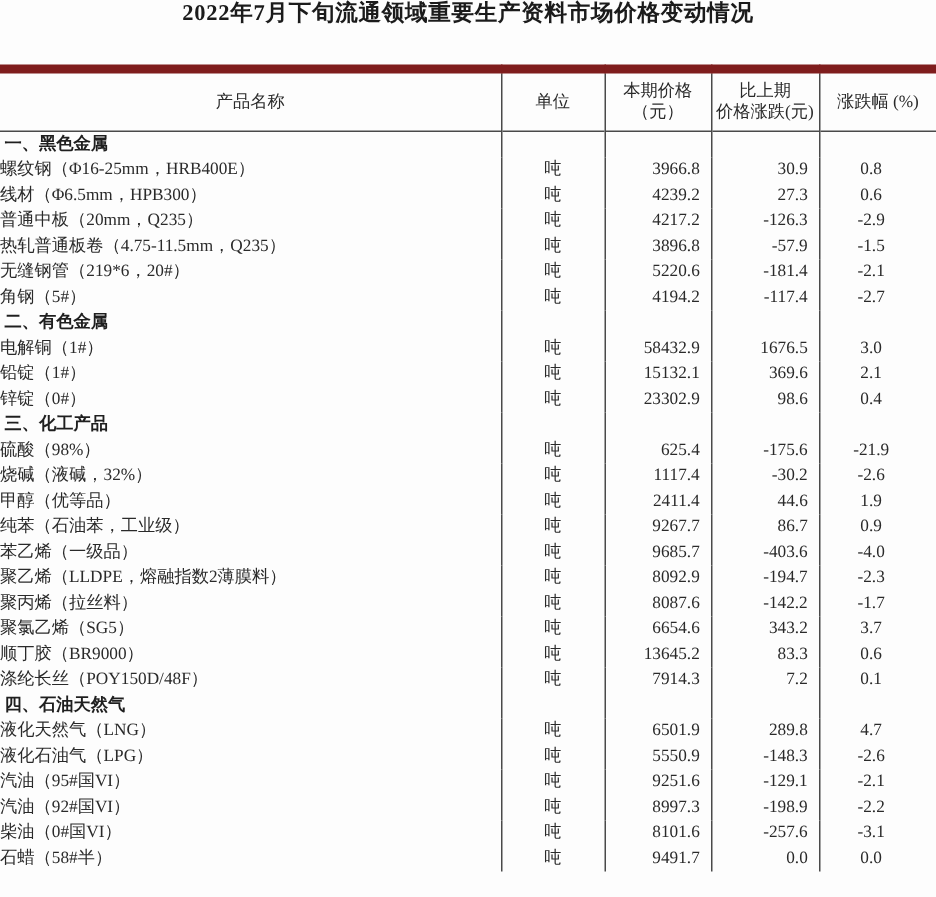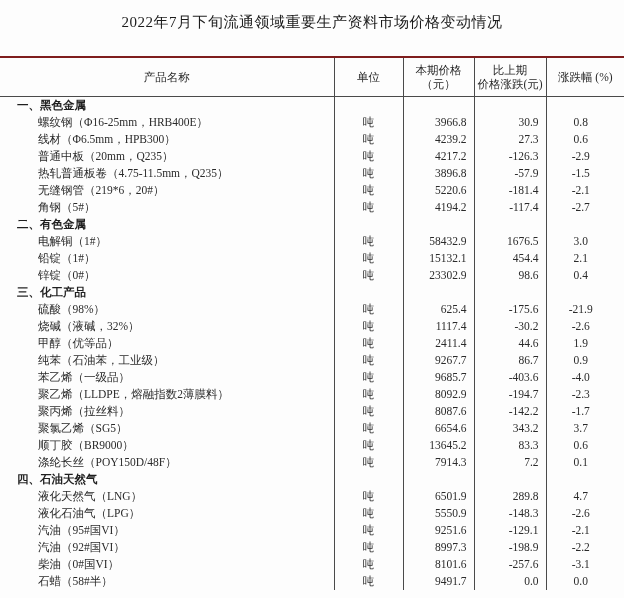"2022年7月下旬流通领域重要生产资料市场价格变动情况" .title { font-weight: normal -> bold; padding-top: 13px -> 0 }
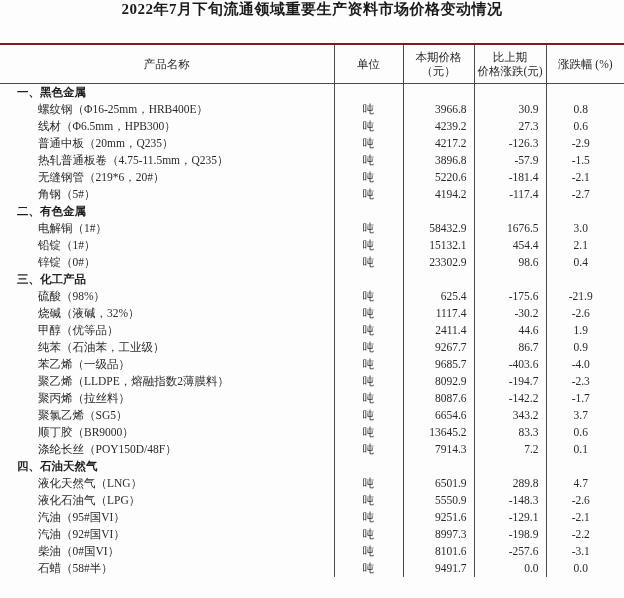"产品名称" thead tr { border-top: 2px solid #7f1d1d -> 6px solid #7f1d1d }
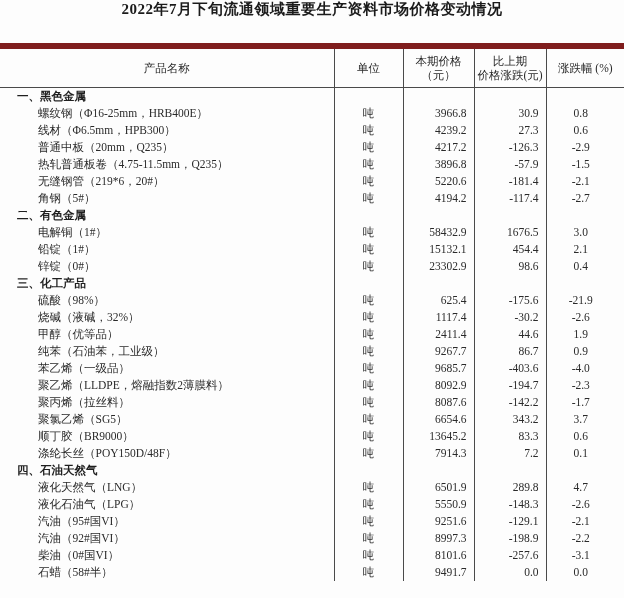"一、黑色金属" td.cat { padding-left: 17px -> 3px }
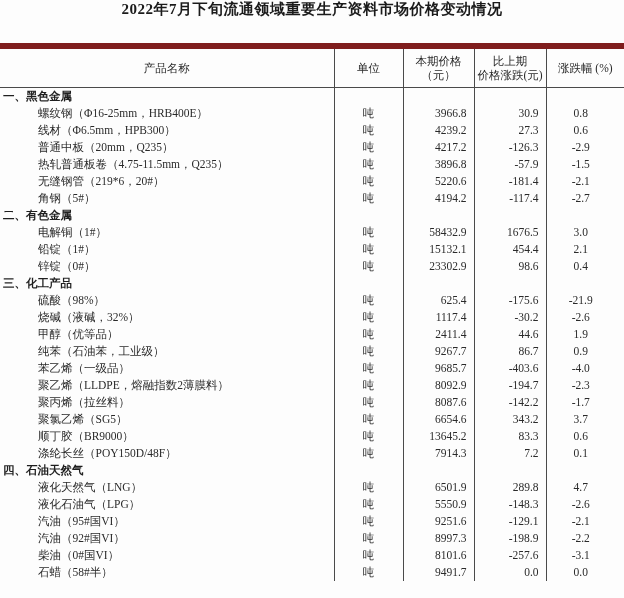"螺纹钢（Φ16-25mm，HRB400E）" td.name { padding-left: 38px -> none }
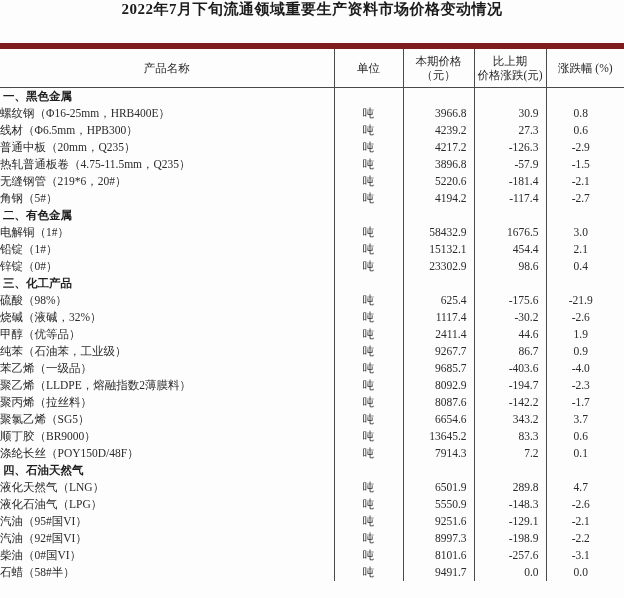"454.4" td.num { text: 454.4 -> 369.6 }
